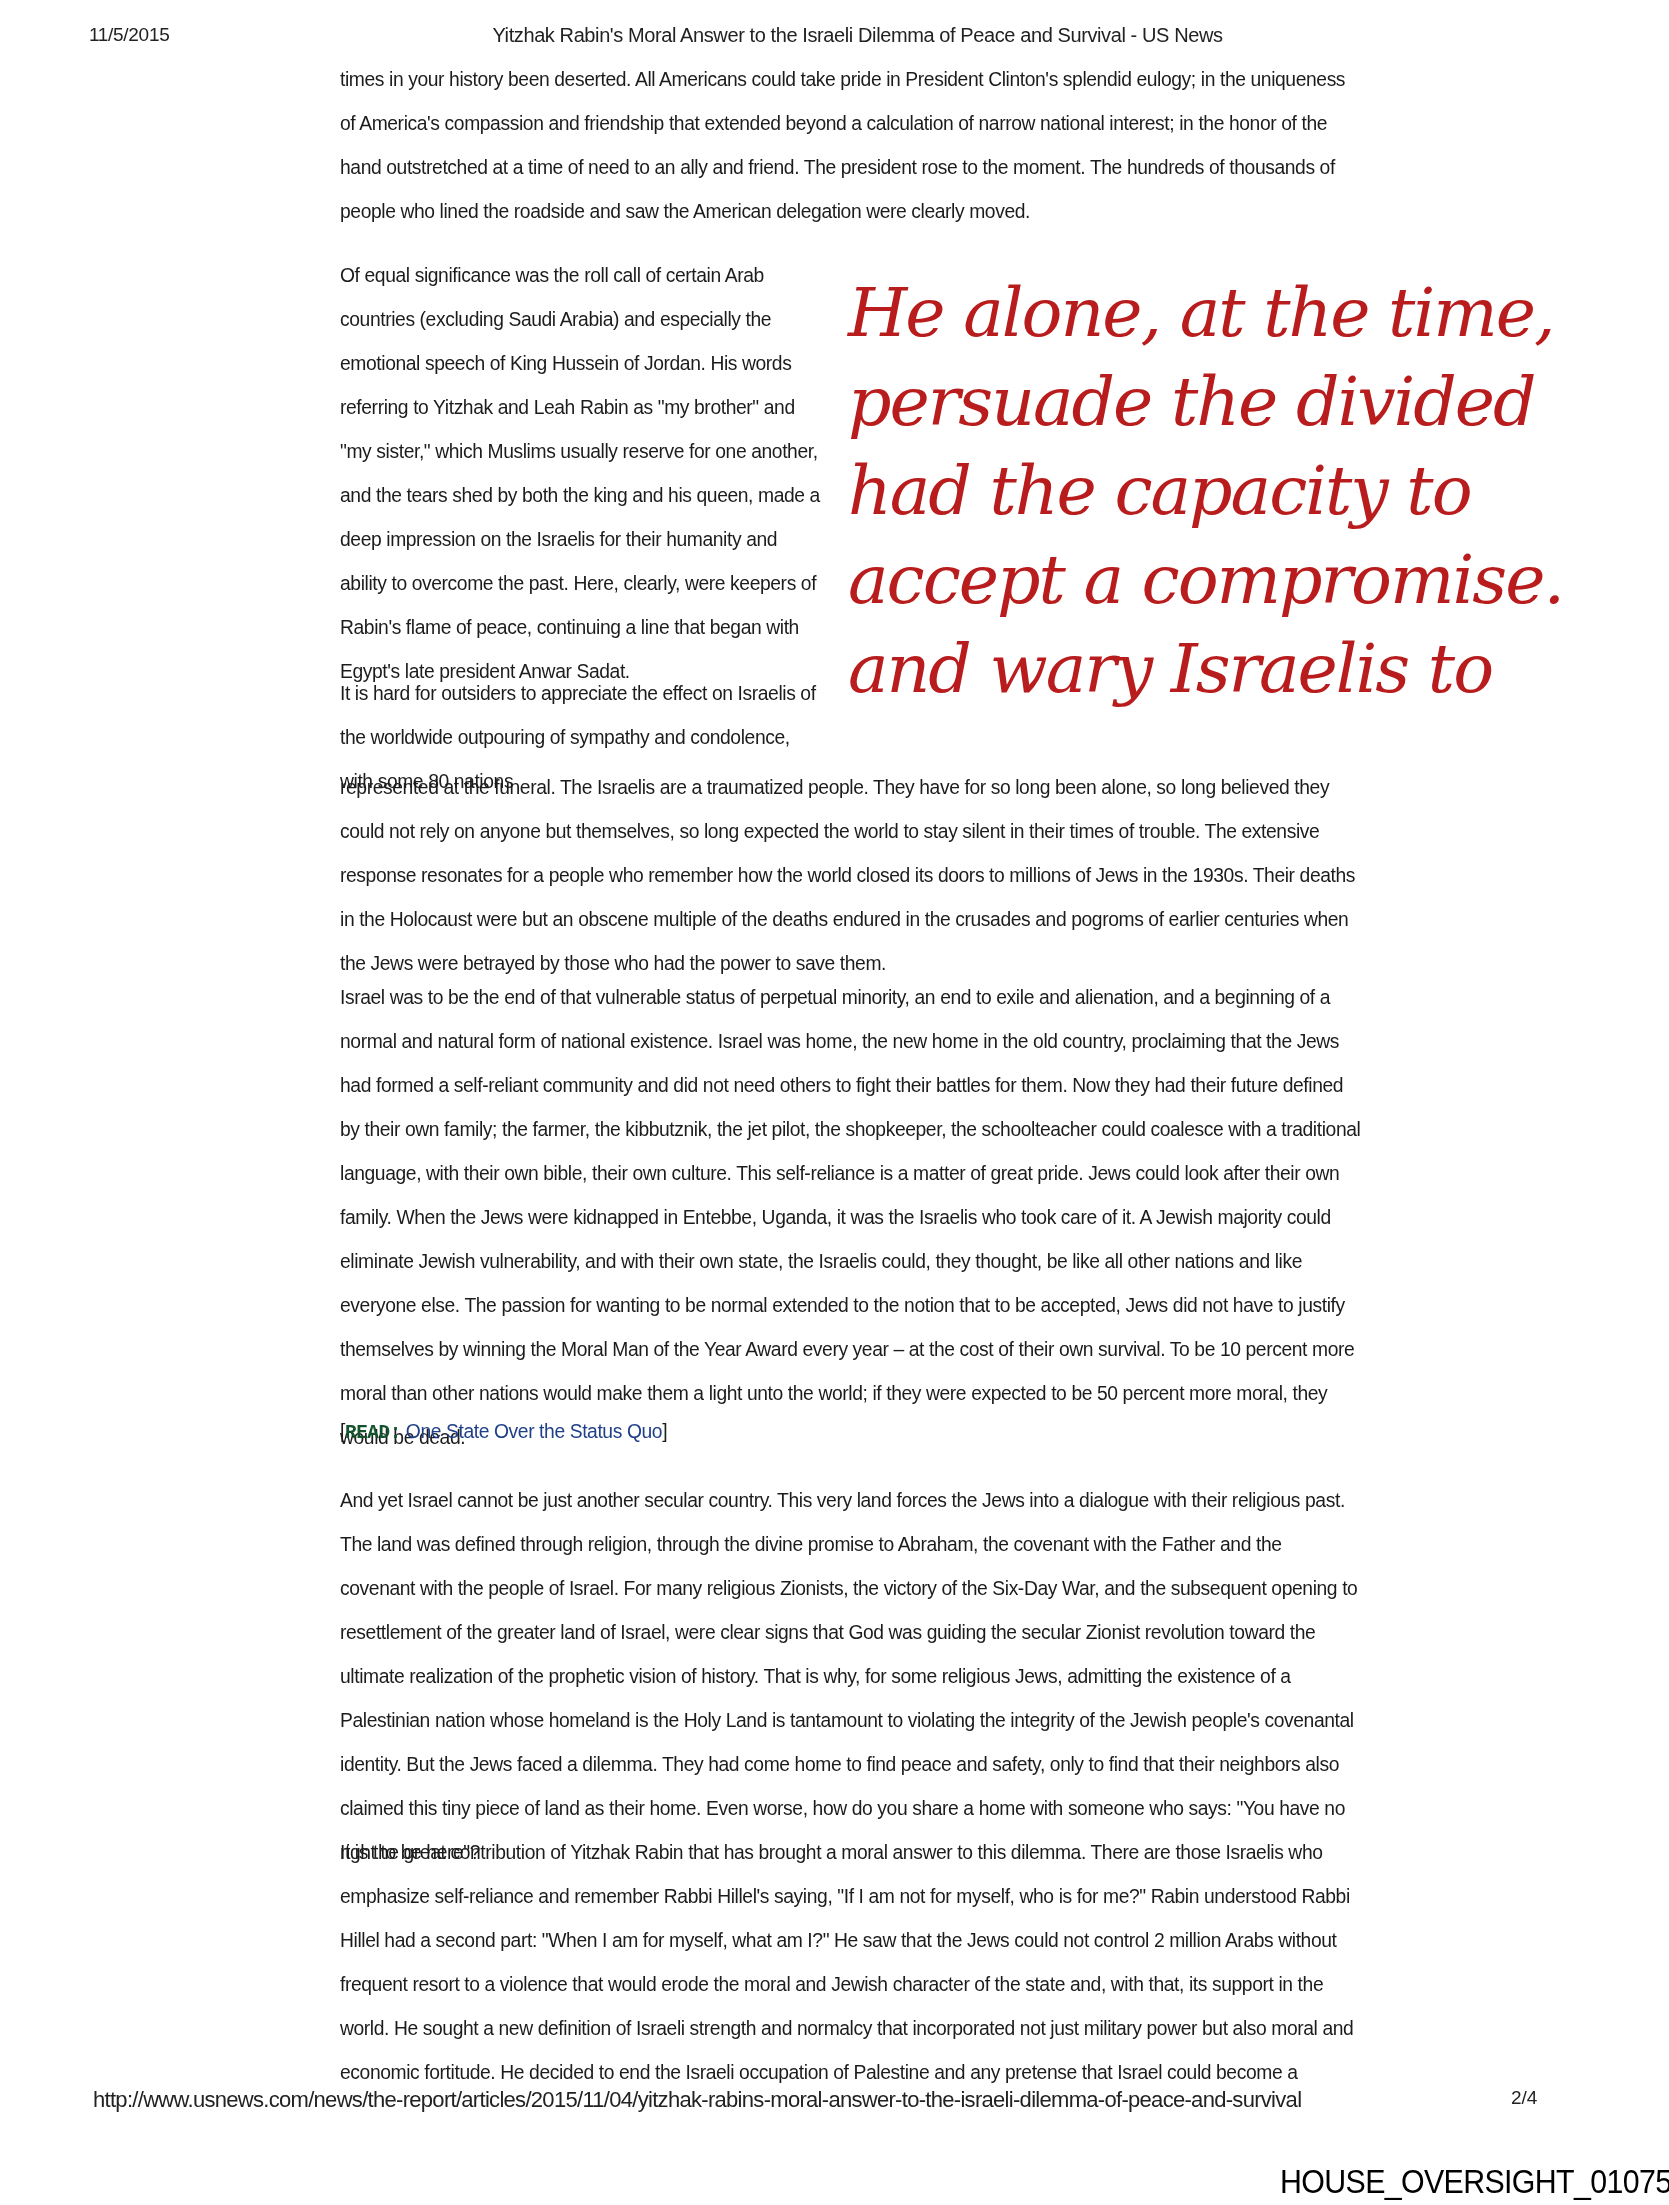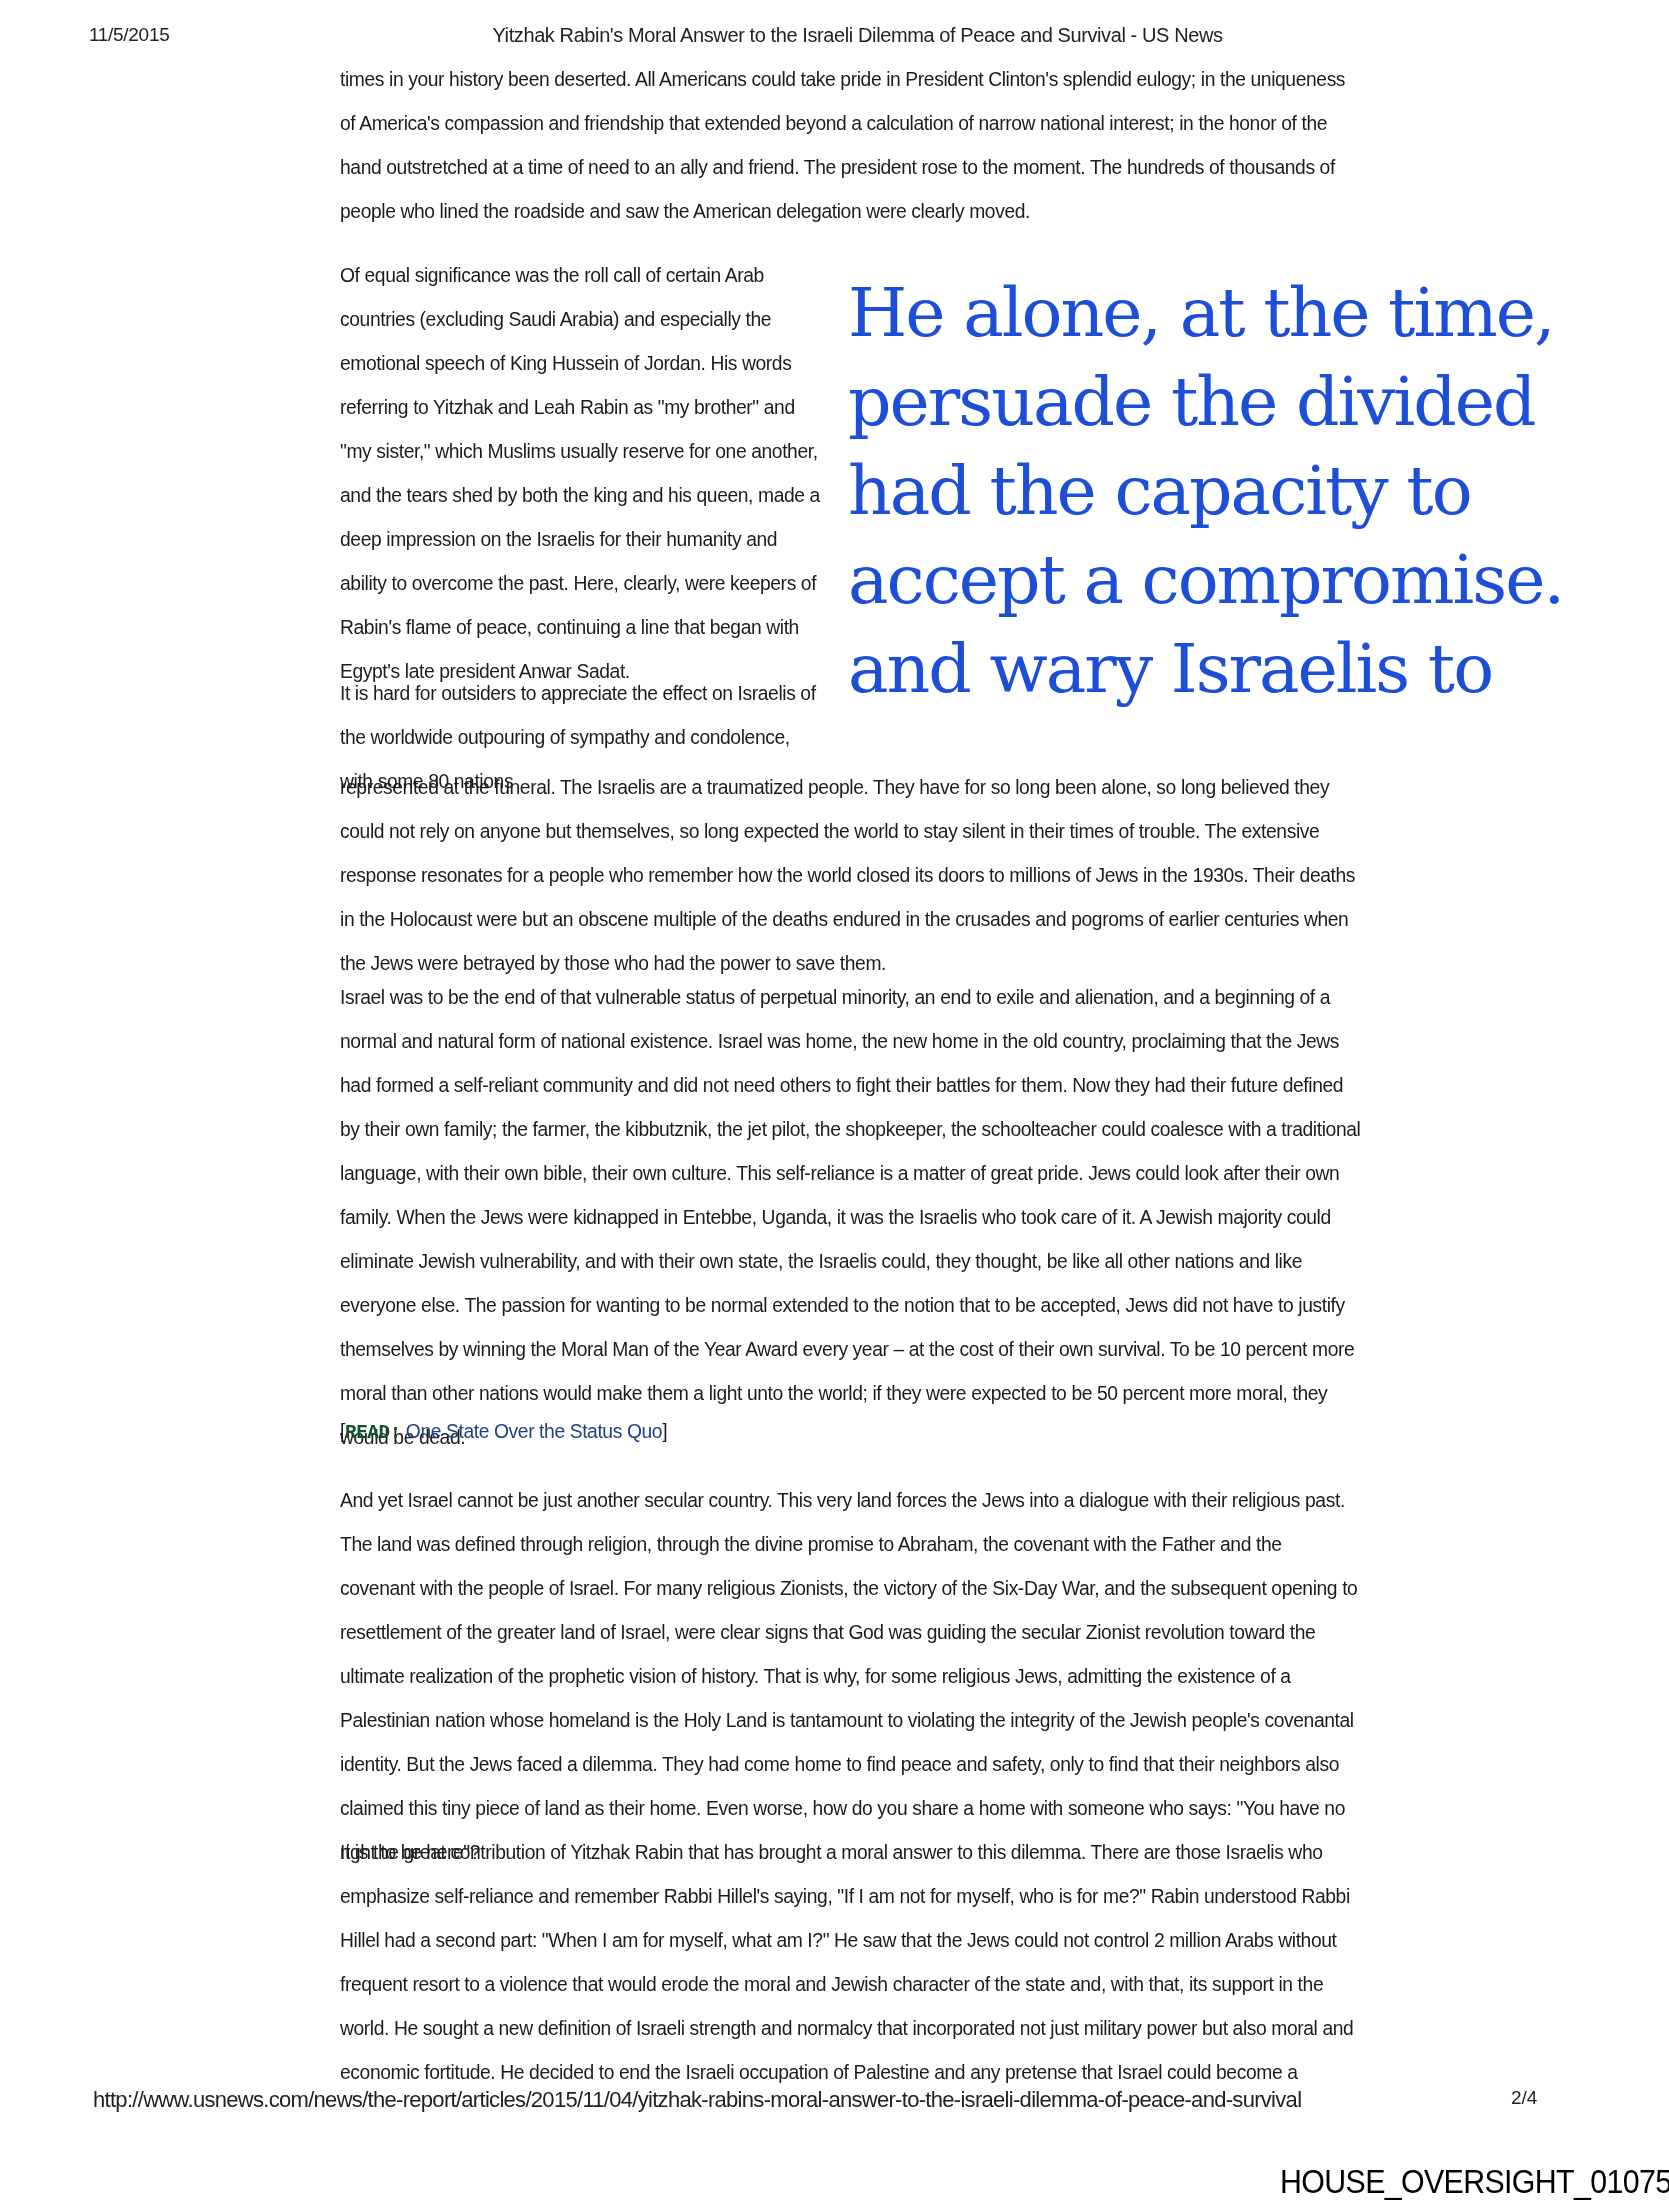"He alone, at the time," .pullquote { color: #1d4ed8 -> #b91c1c; font-style: none -> italic }
